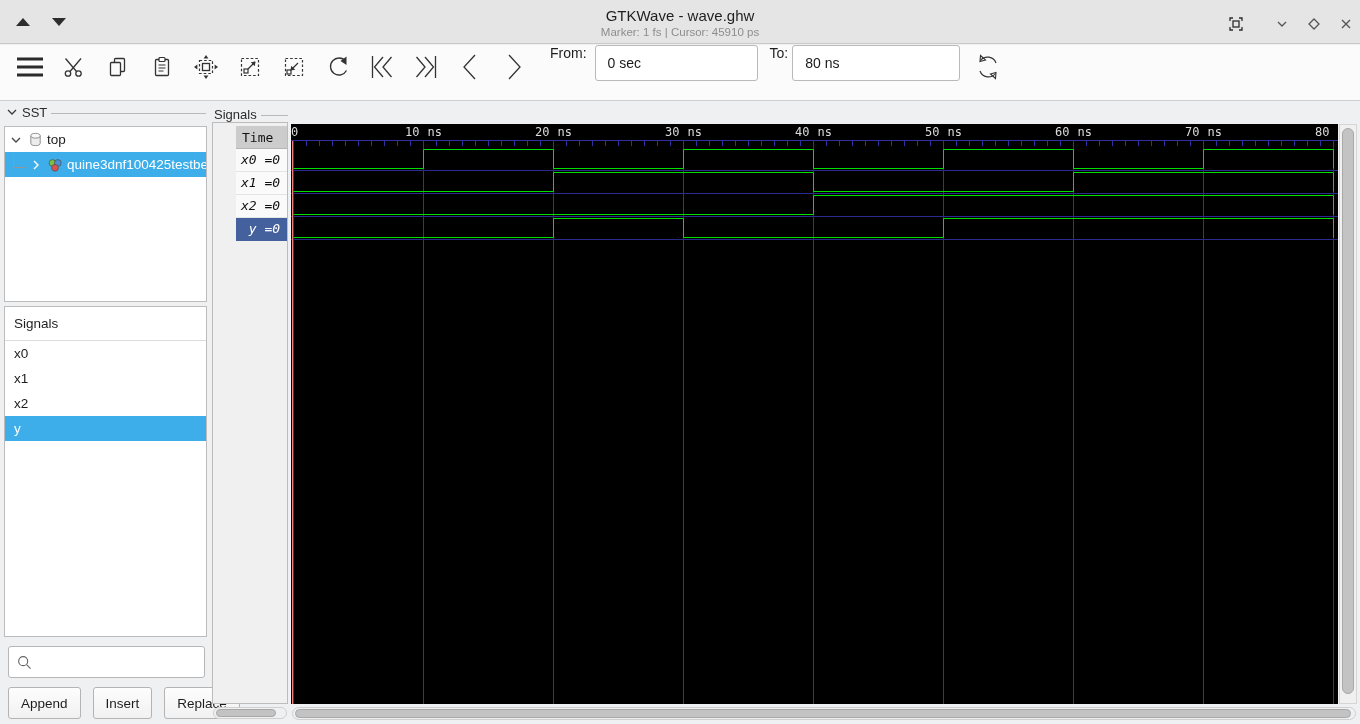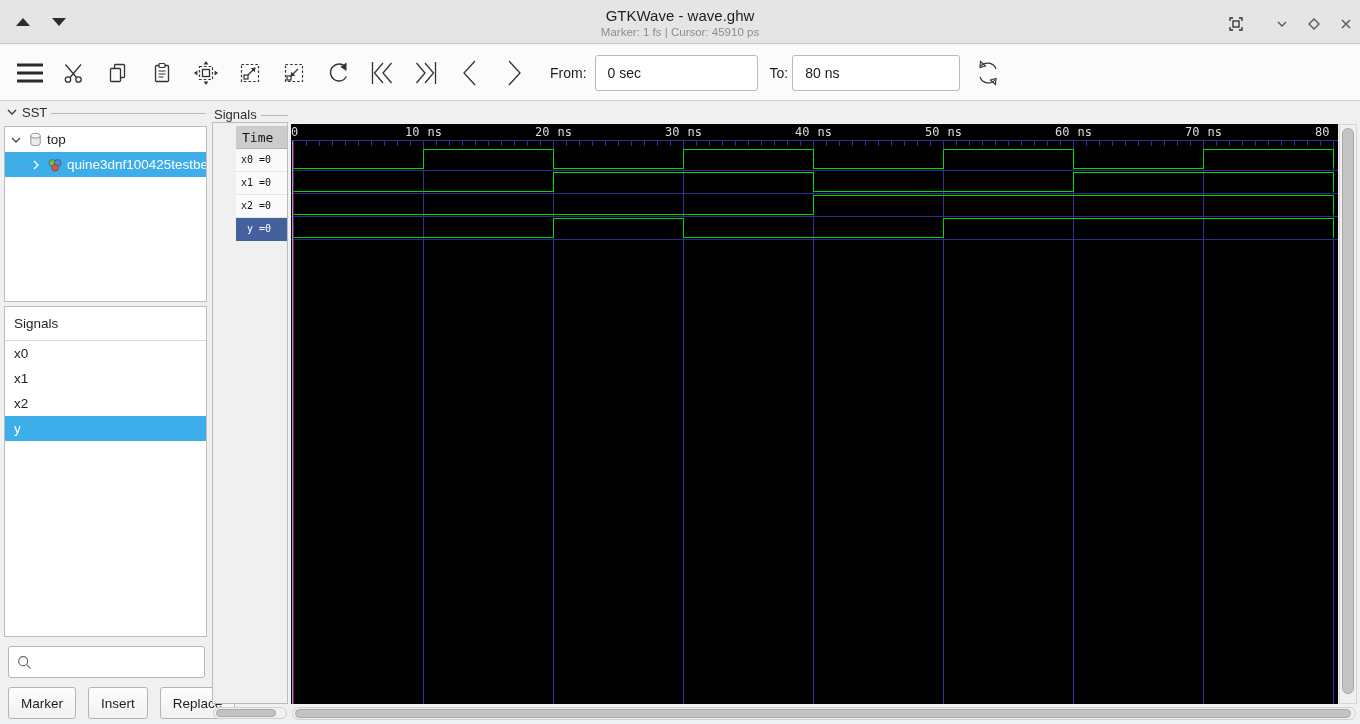"From:" .toolbar { align-items: center -> none }
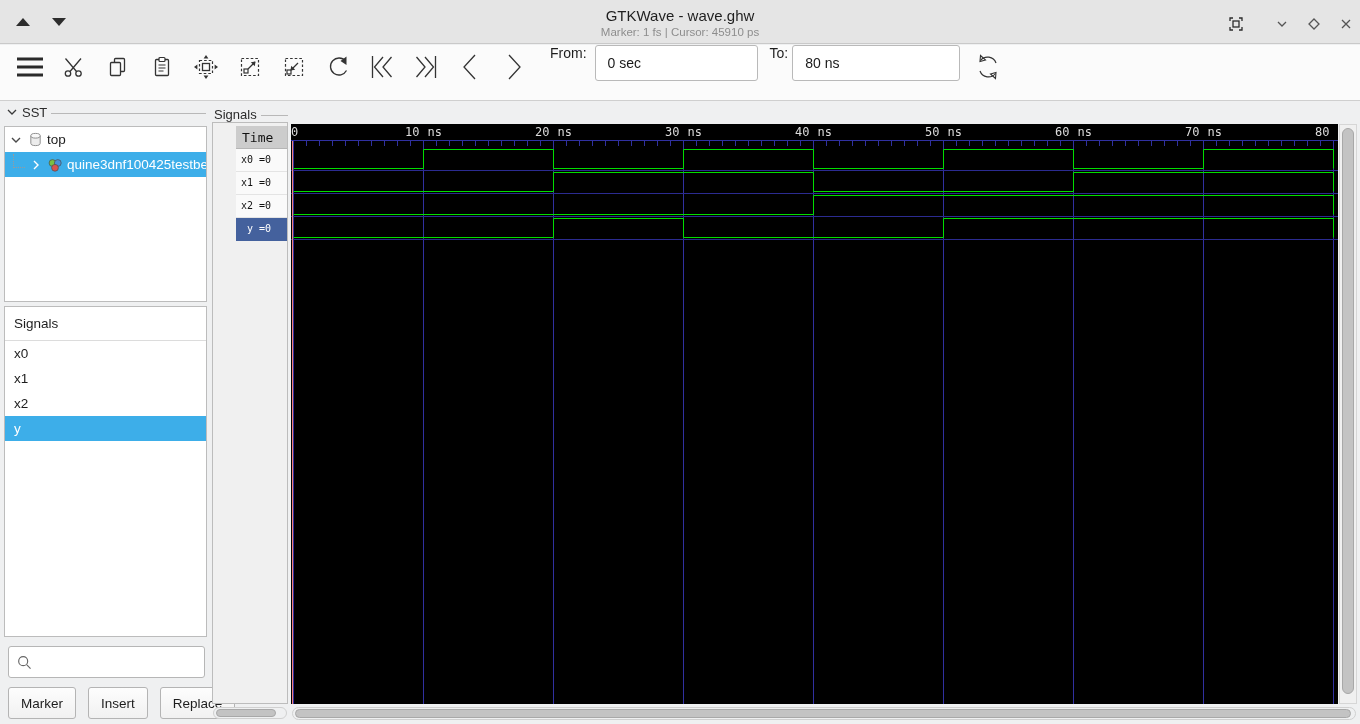"x0 =0" .wave-name-row { font-size: 10px -> 13px; font-style: none -> italic }
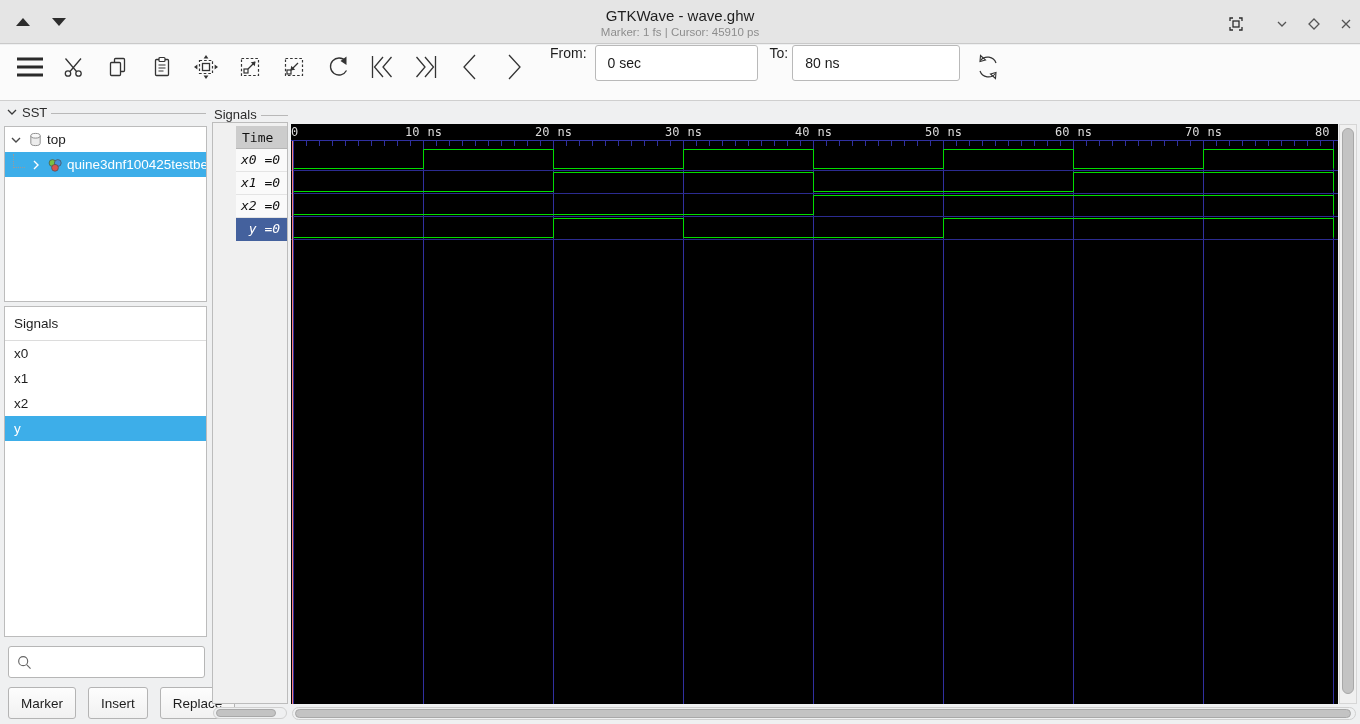"Marker" button.pushbtn { text: Marker -> Append }
